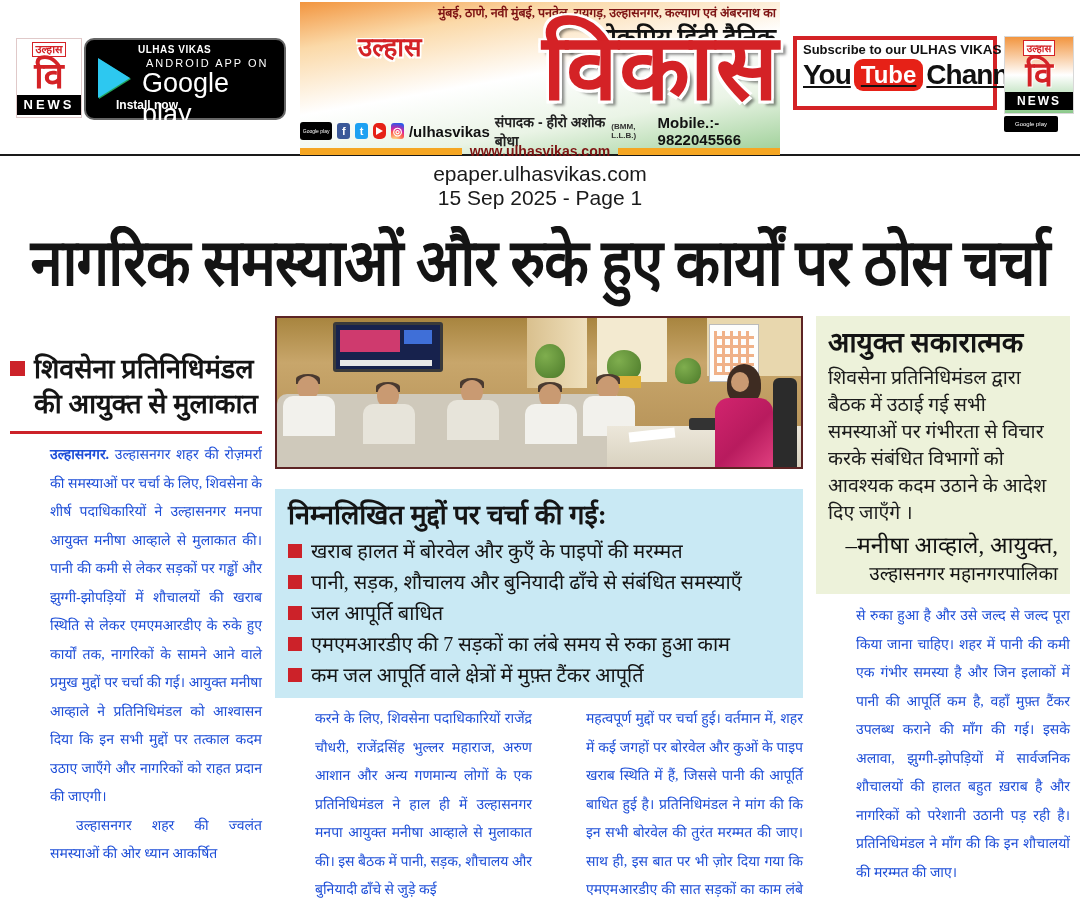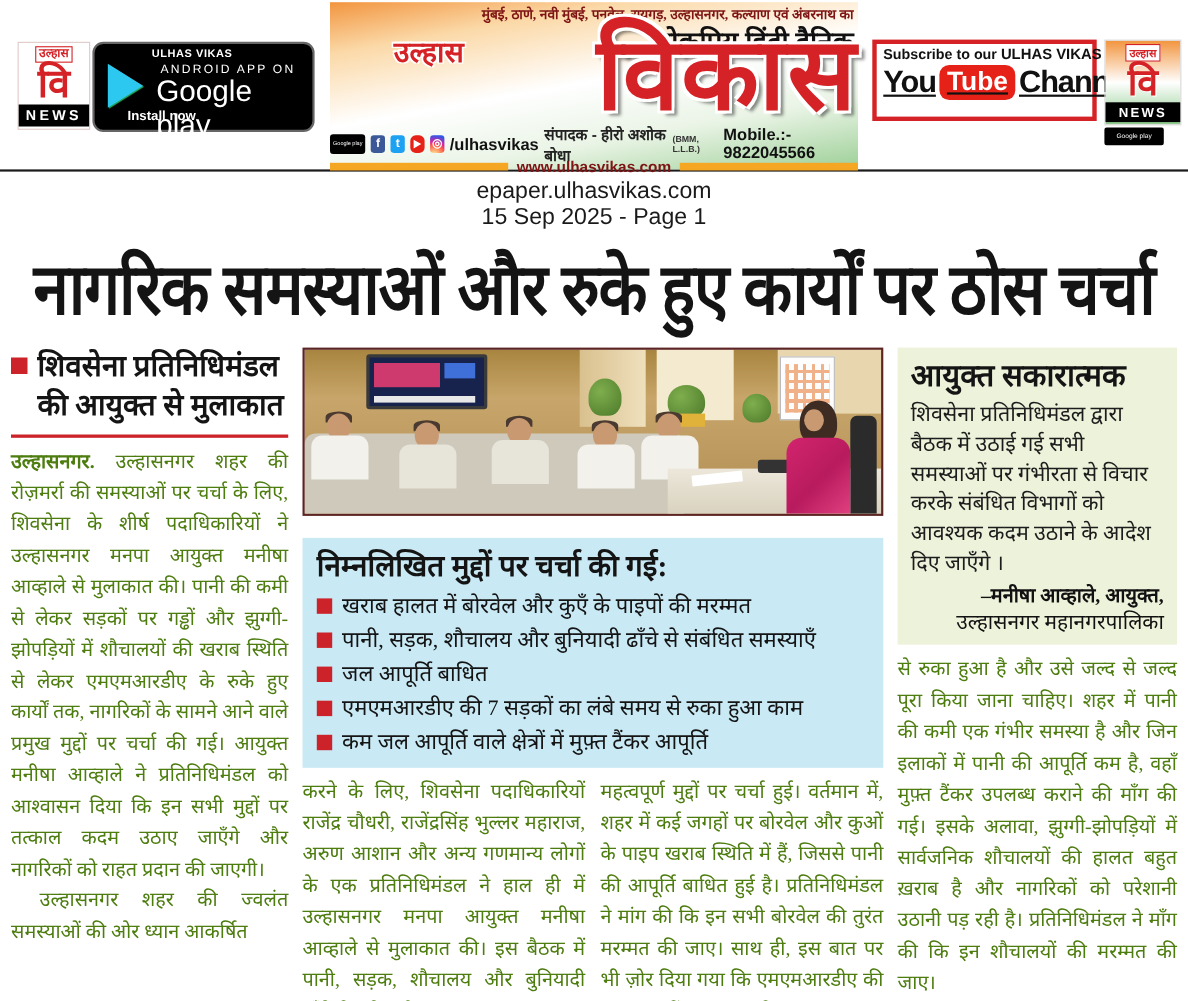"शिवसेना प्रतिनिधिमंडल की आयुक्त से" .kicker { margin-top: none -> 36px }
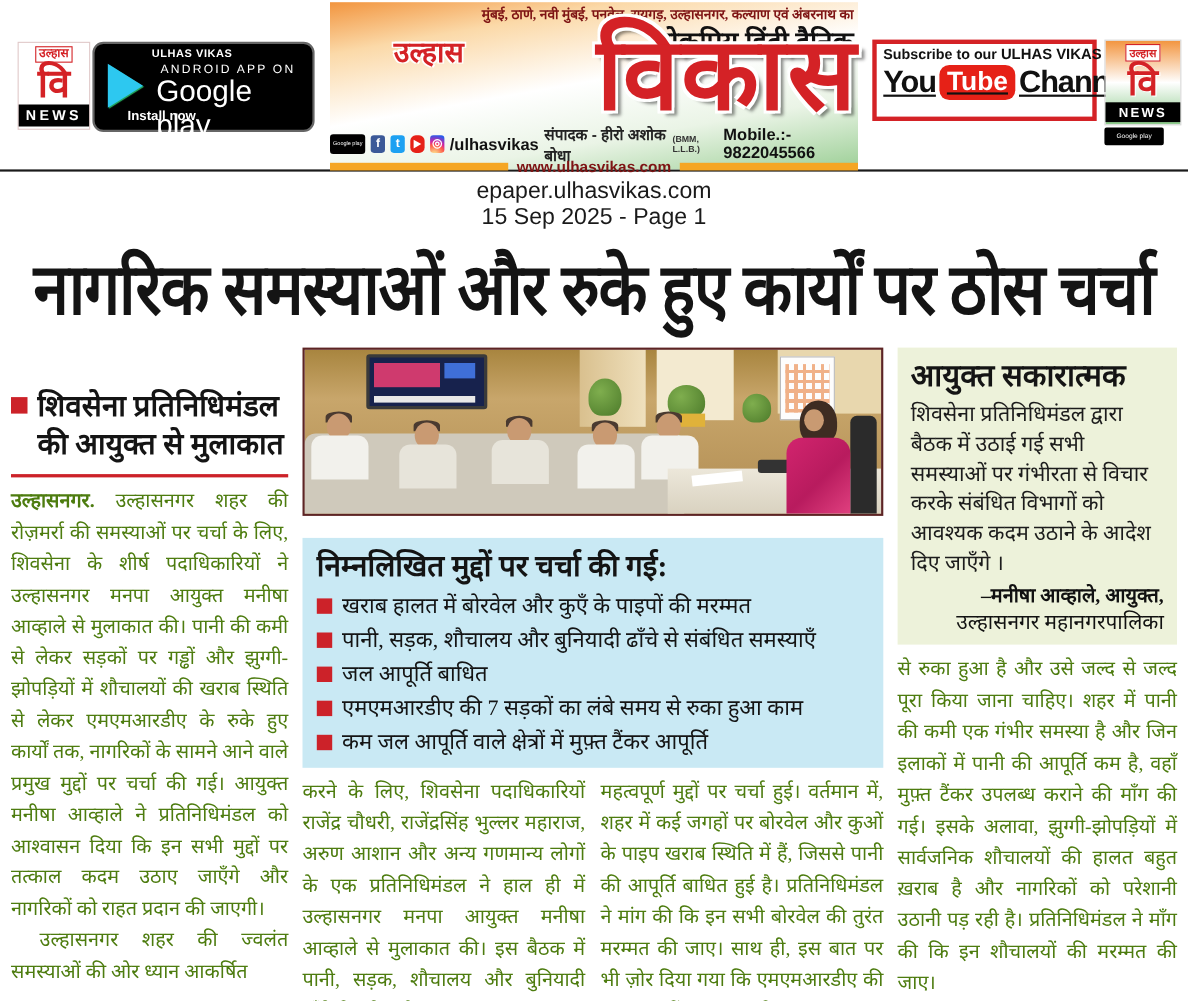"उल्हासनगर. उल्हासनगर शहर की रोज़मर्रा" .bodytext { color: #4d7c0f -> #1d4ed8; font-size: 18px -> 14px; margin-left: none -> 40px }
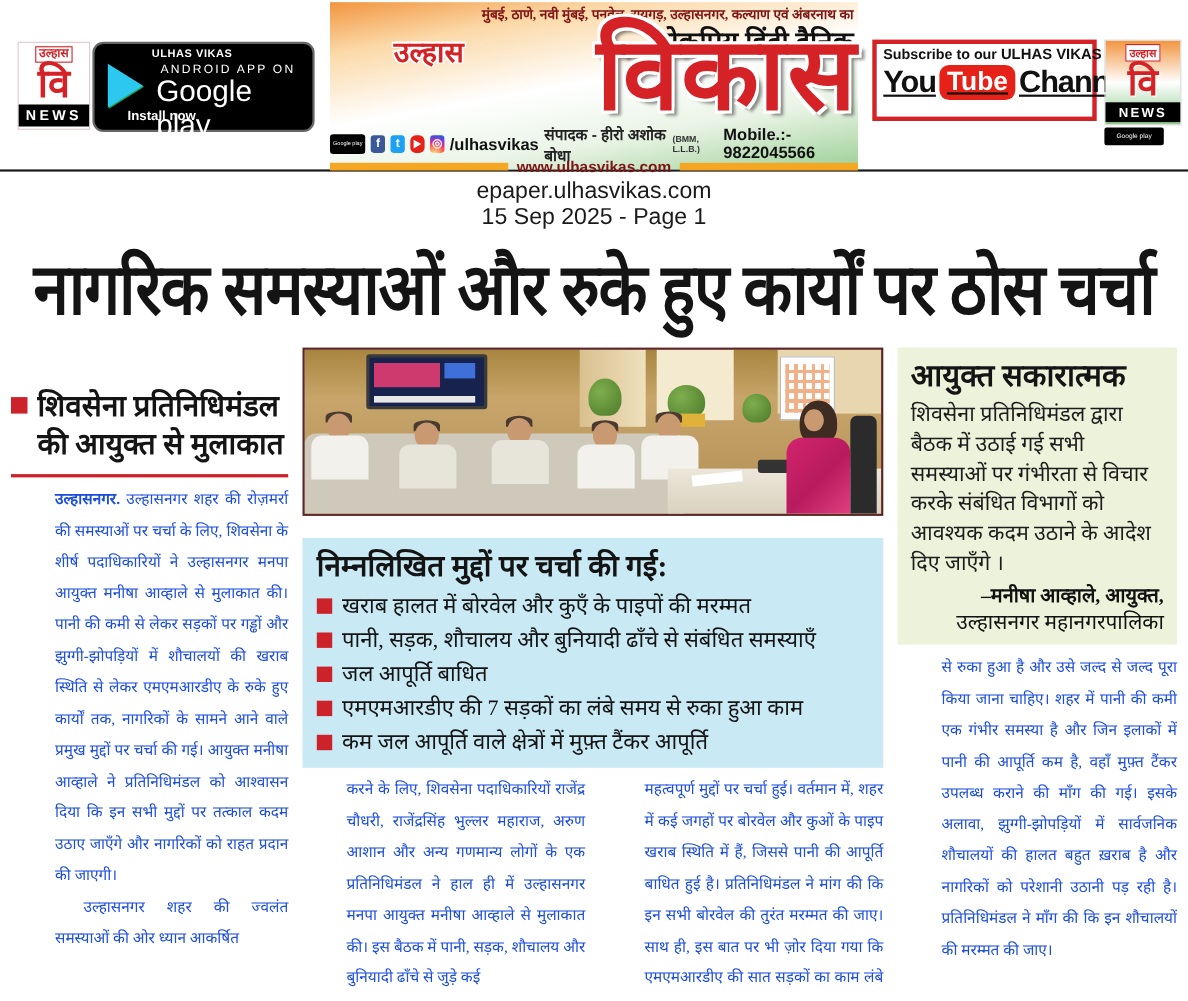"–मनीषा आव्हाले, आयुक्त," .quote-attr { font-size: 18px -> 23px; font-weight: bold -> normal }
